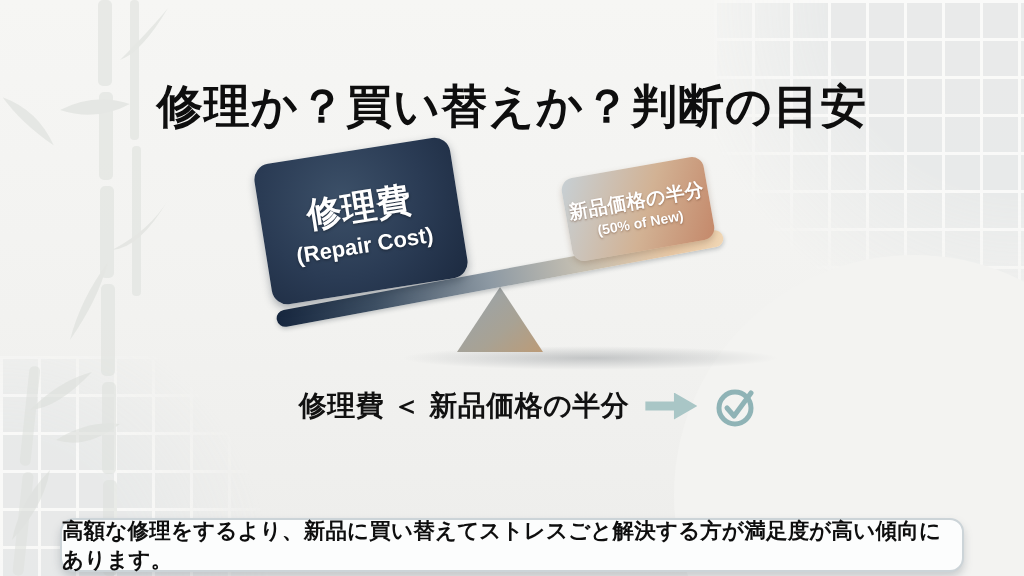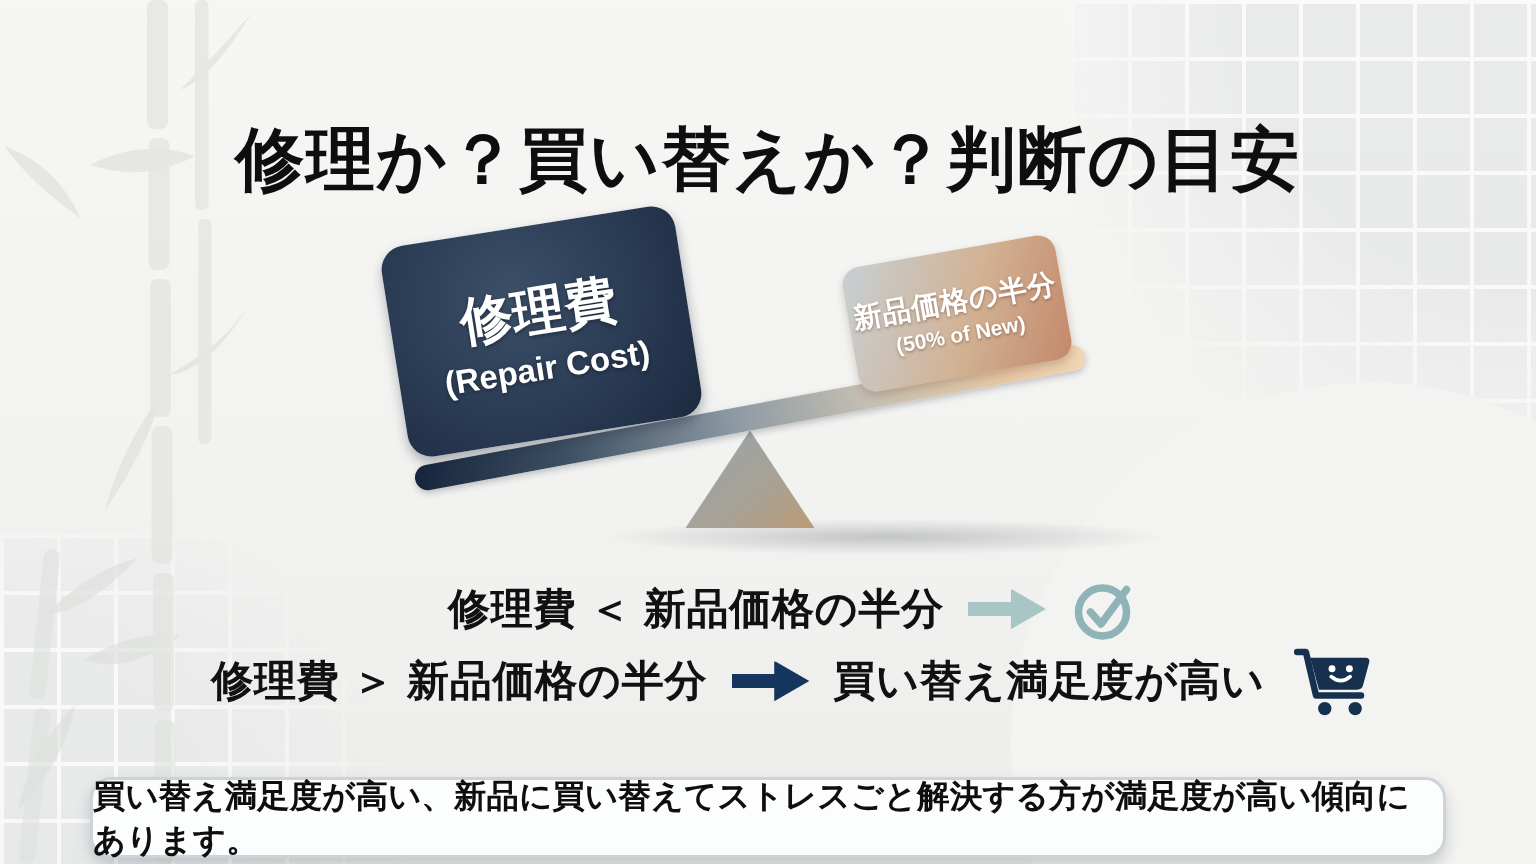"修理費 ＞ 新品価格の半分" div.rule-row { html: <div> <span>修理費 ＞ 新品価格の半分</span> <span></span> <span>買い替え満足度が高い</span> <span> <svg> <path></path> <path></path> <circle></circle> <circle></circle> <circle></circle> <circle></circle> <path></path> </svg> </span> </div> -> none }
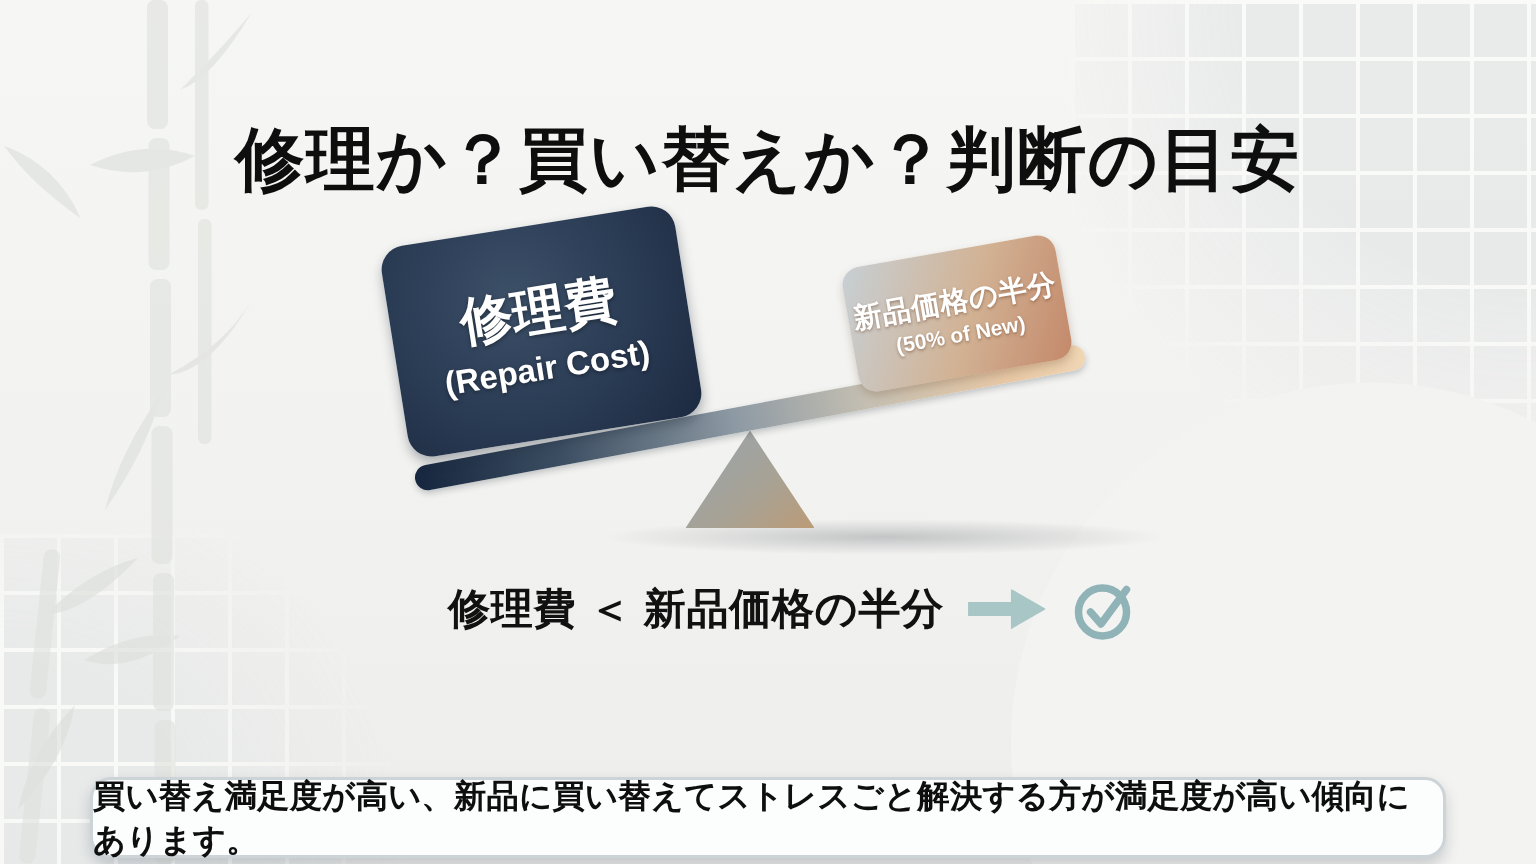"買い替え満足度が高い、新品に買い替えてストレスごと解決する方が満足度が高い傾向に" span { text: 買い替え満足度が高い -> 高額な修理をするより }
